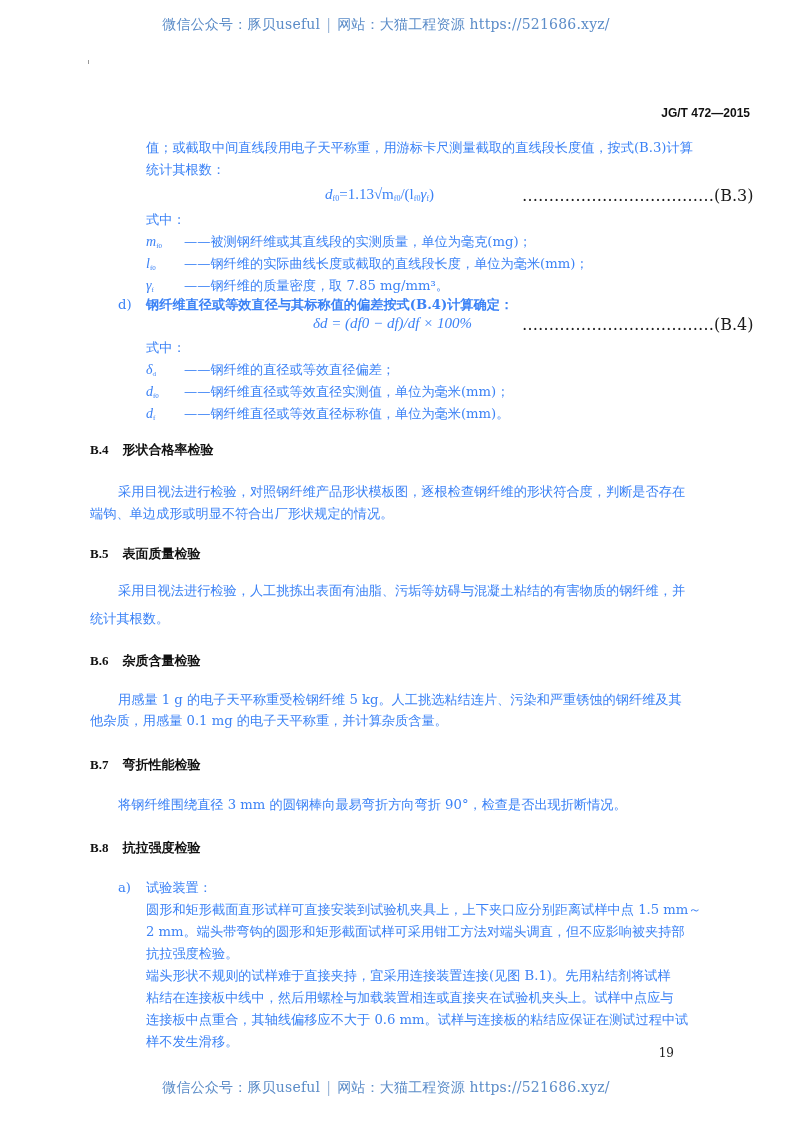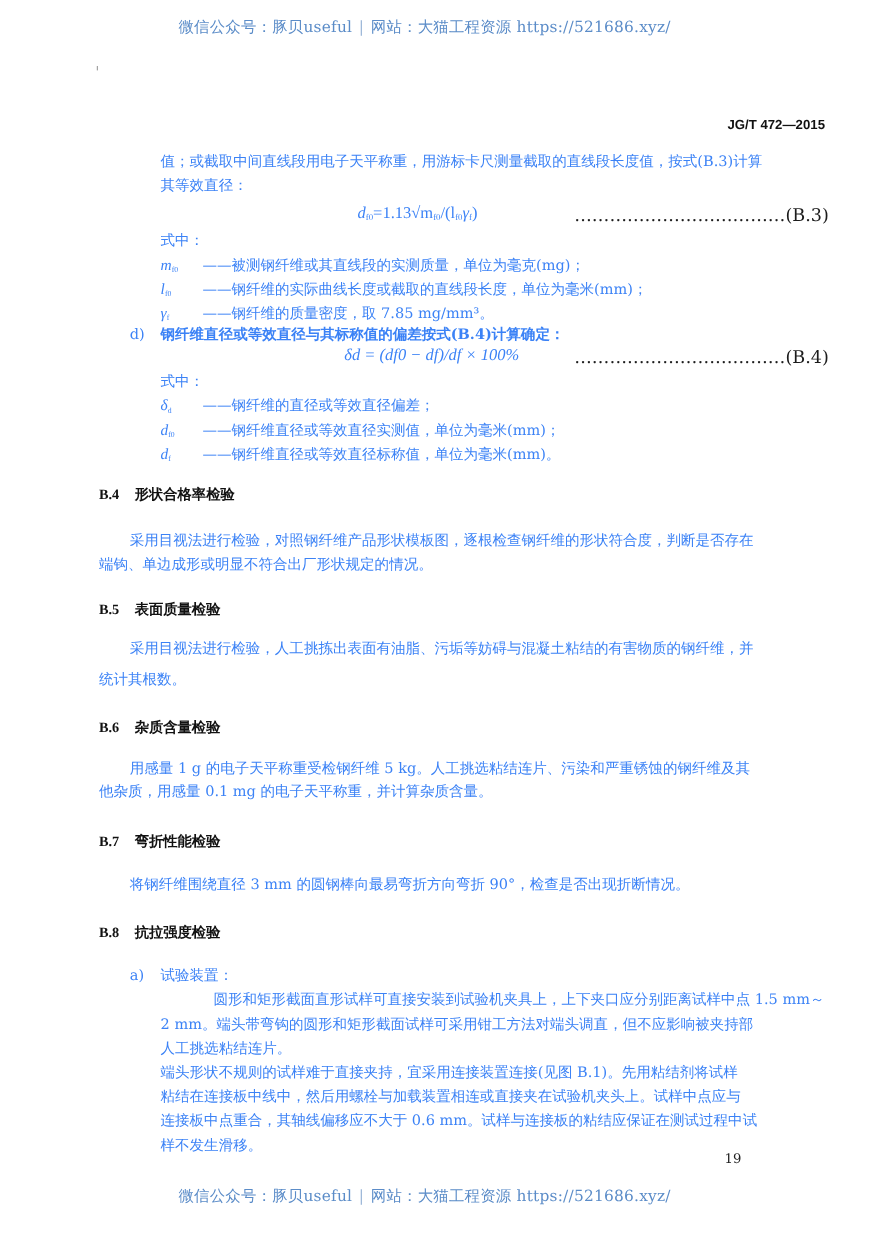"其等效直径：" div.line { text: 其等效直径 -> 统计其根数 }
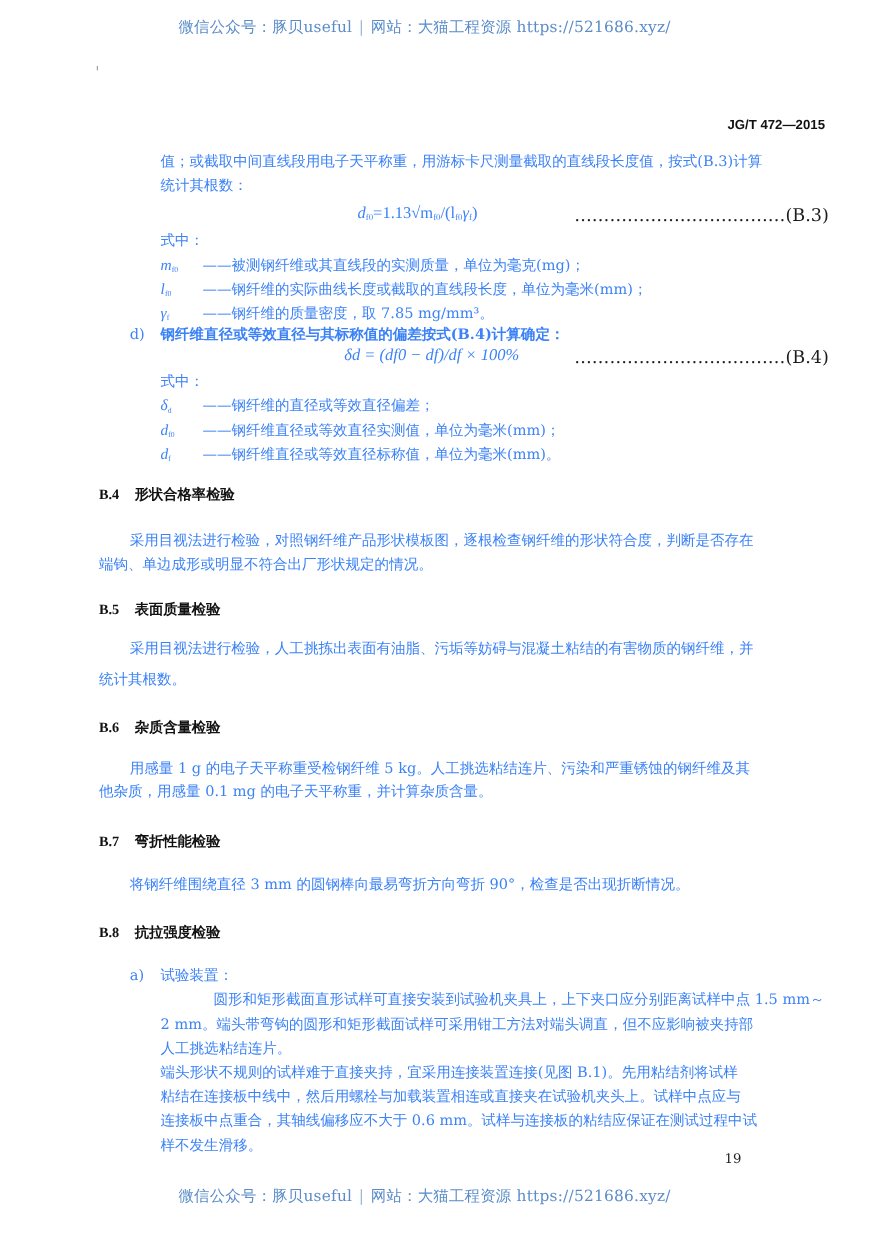"圆形和矩形截面直形试样可直接安装到试验机夹具上，上下夹口应分别距离试样中点" div.line { margin-left: 48px -> none }
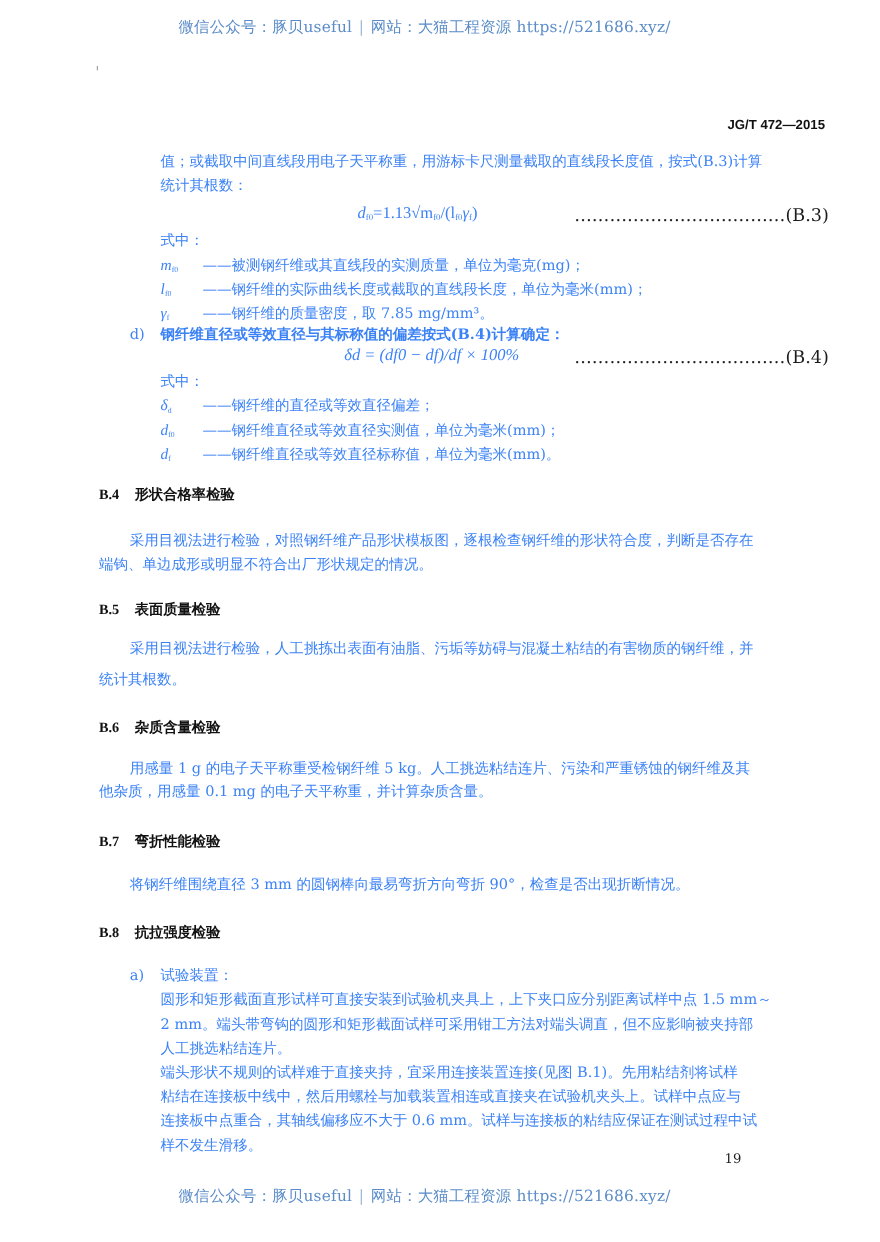"人工挑选粘结连片。" div.line { text: 人工挑选粘结连片 -> 抗拉强度检验 }
